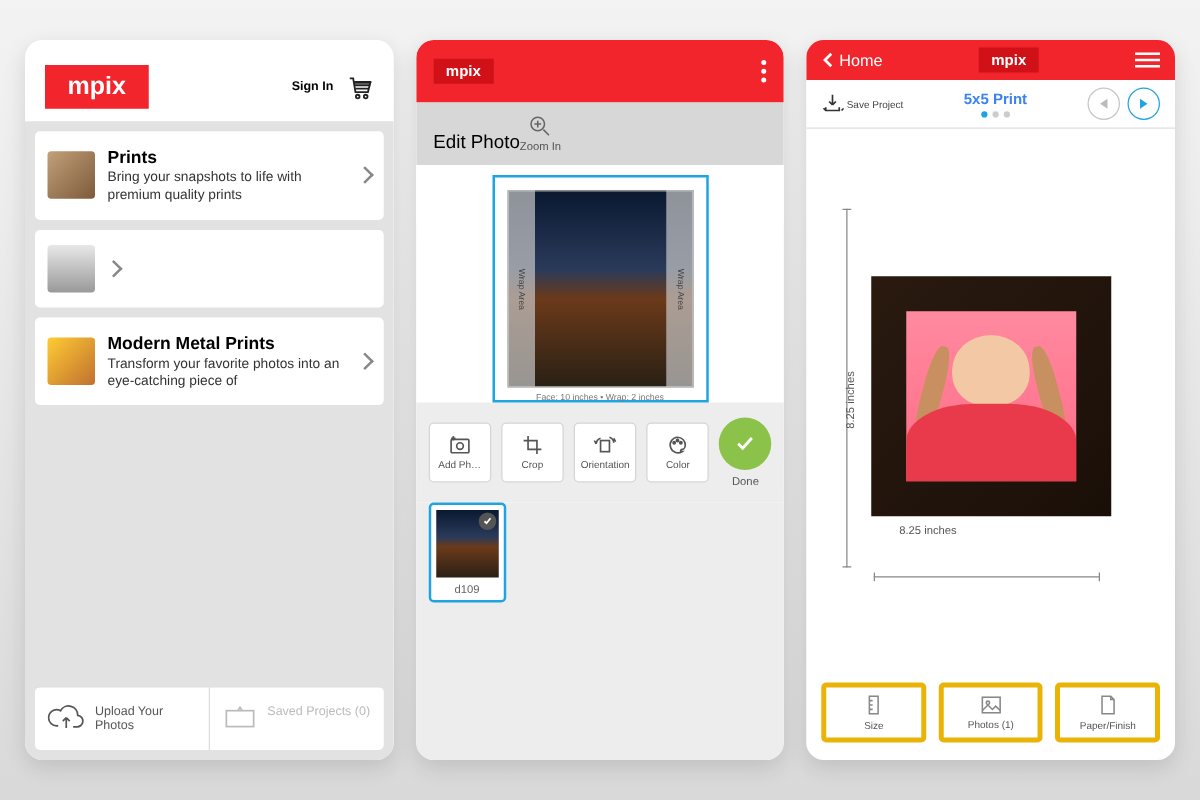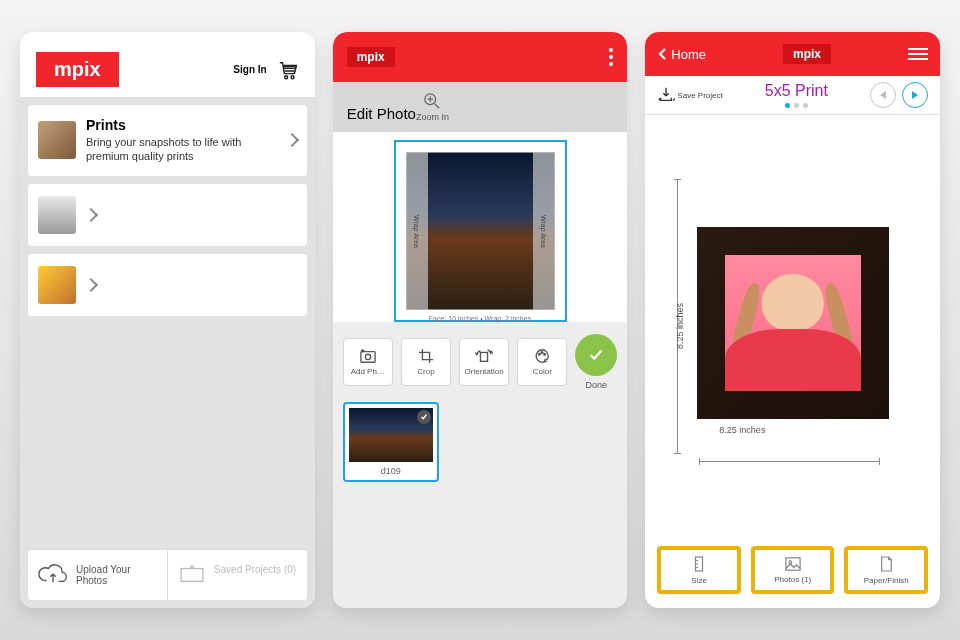"Home" .p3-head { height: 44px -> 32px }
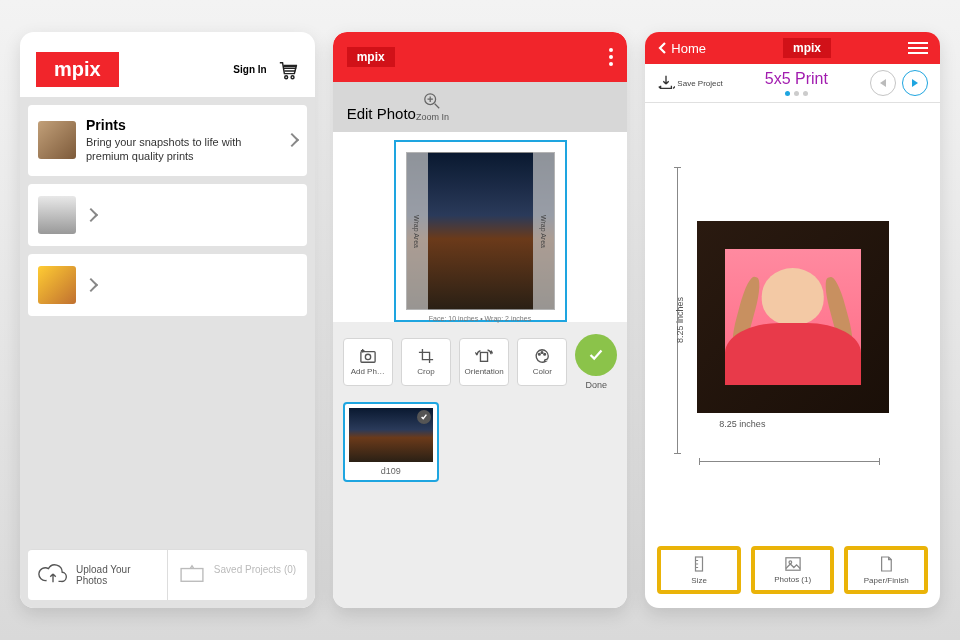"5x5 Print" .p3-title { color: #a21caf -> #3b82f6; font-size: 16px -> 12px; font-weight: 400 -> 700 }
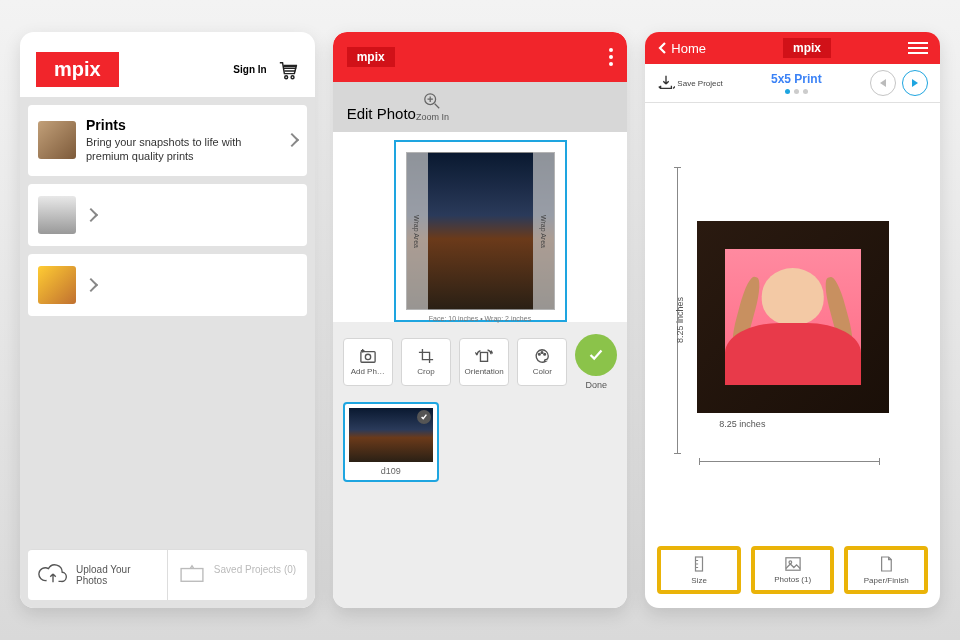"Modern Metal Prints" div.cat-txt { html: none -> <div> <h4>Modern Metal Prints</h4> <p>Transform your favorite photos into an eye-catching piece of</p> </div> }
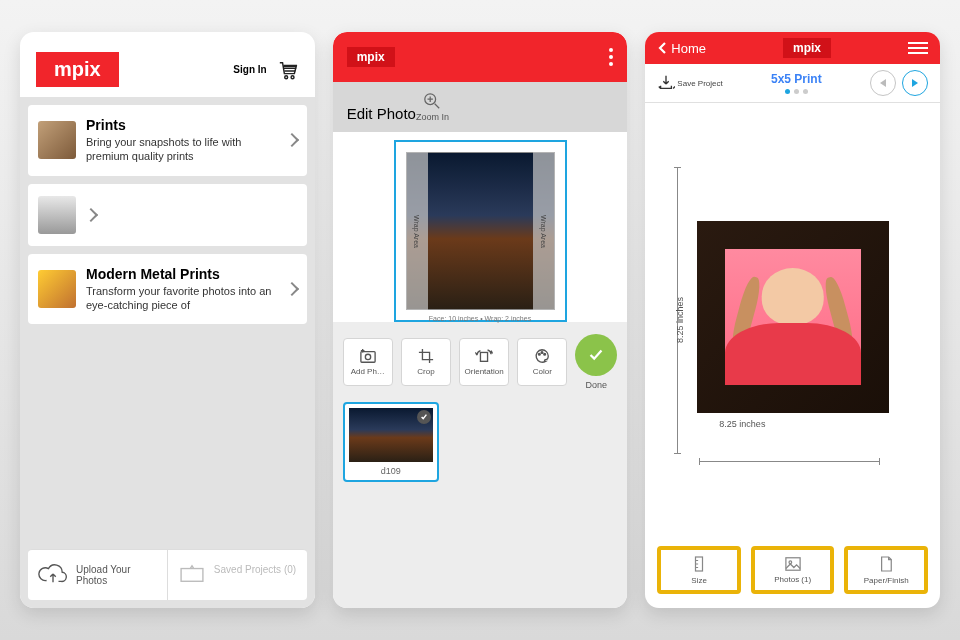"d109" .thm { width: 96px -> 62px }
